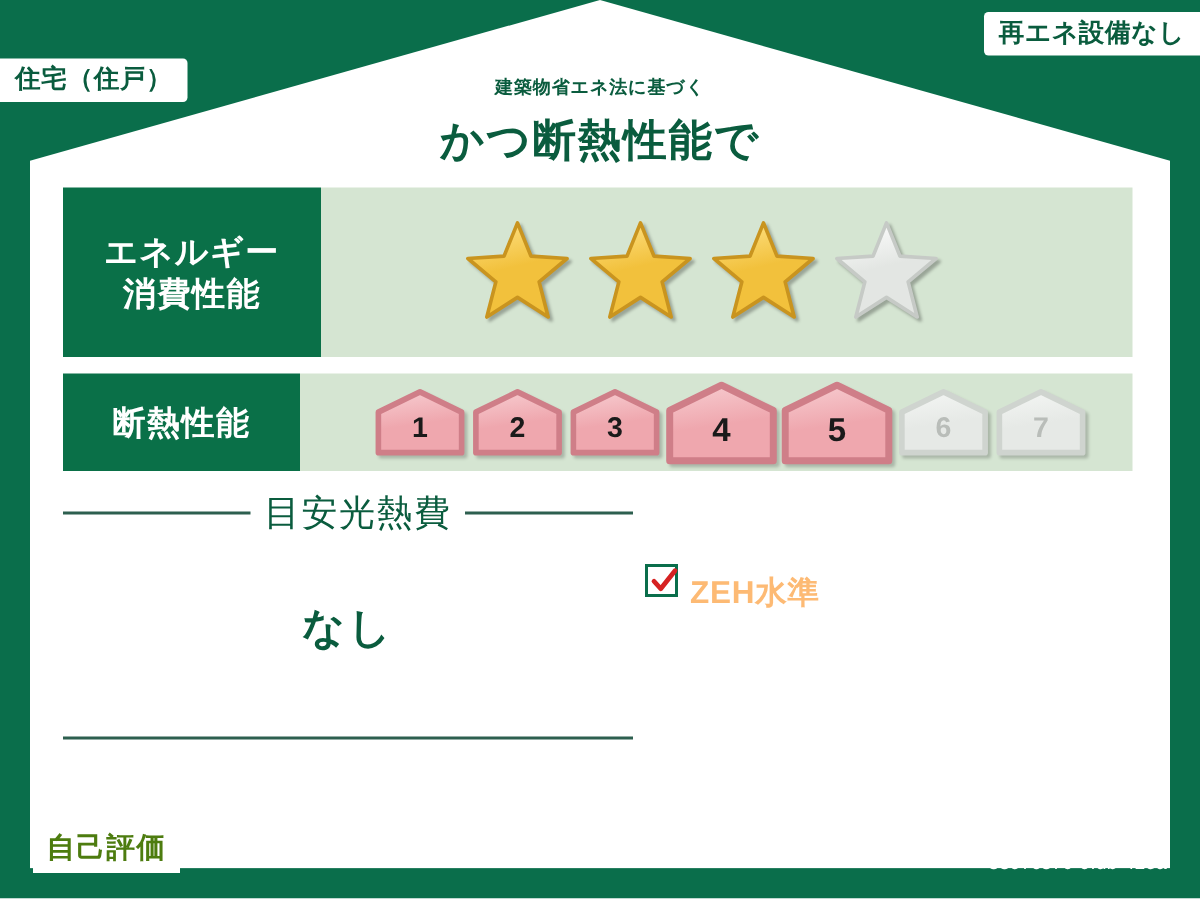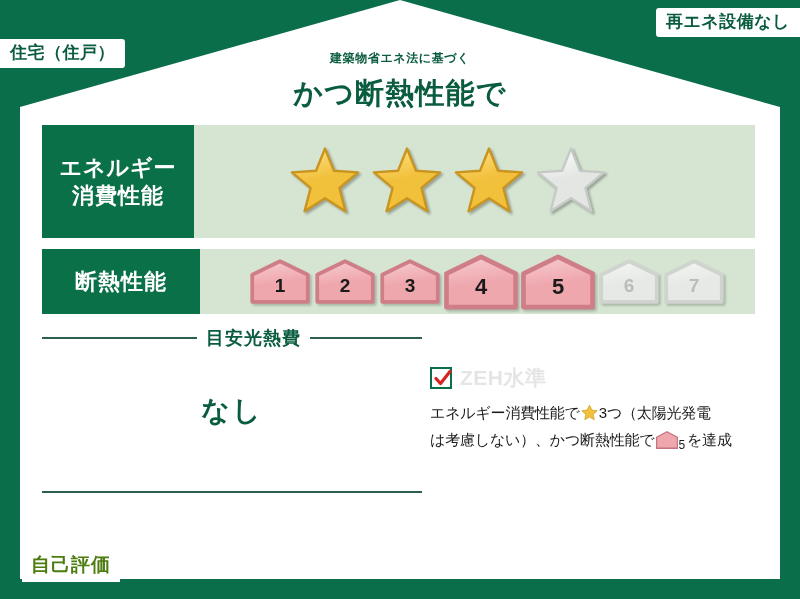"エネルギー" .row-energy .row-label { width: 152px -> 172px }
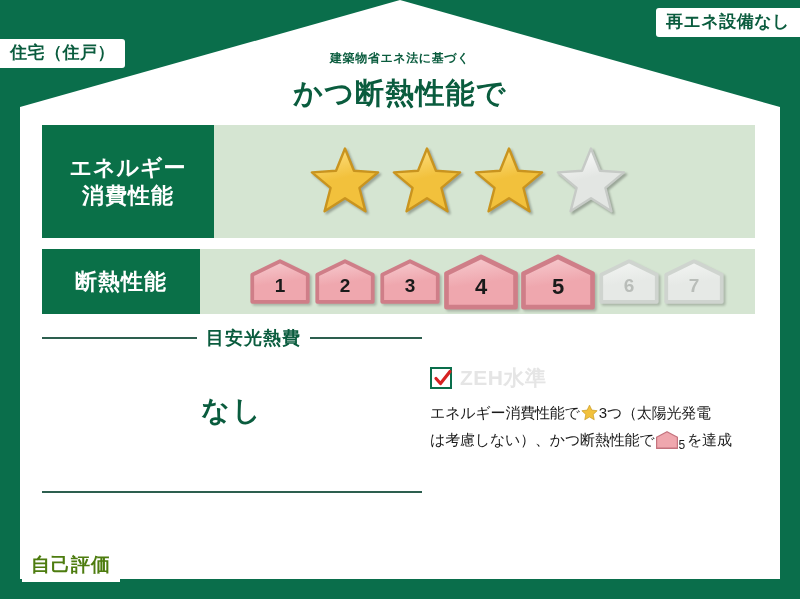"目安光熱費" .cost-head .cost-title { font-size: 18px -> 24px; font-weight: bold -> normal }
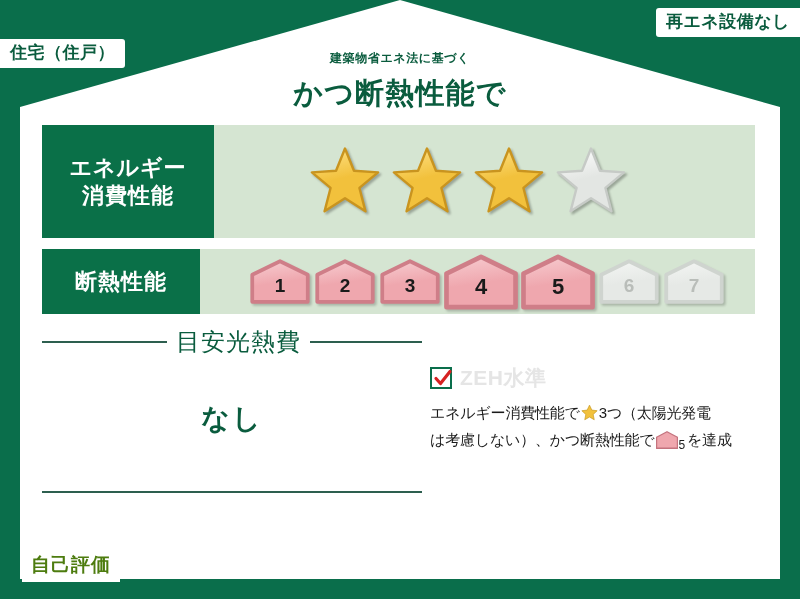"ZEH水準" .zeh-title { color: #e5e5e5 -> #fdba74; margin-top: none -> 17px }
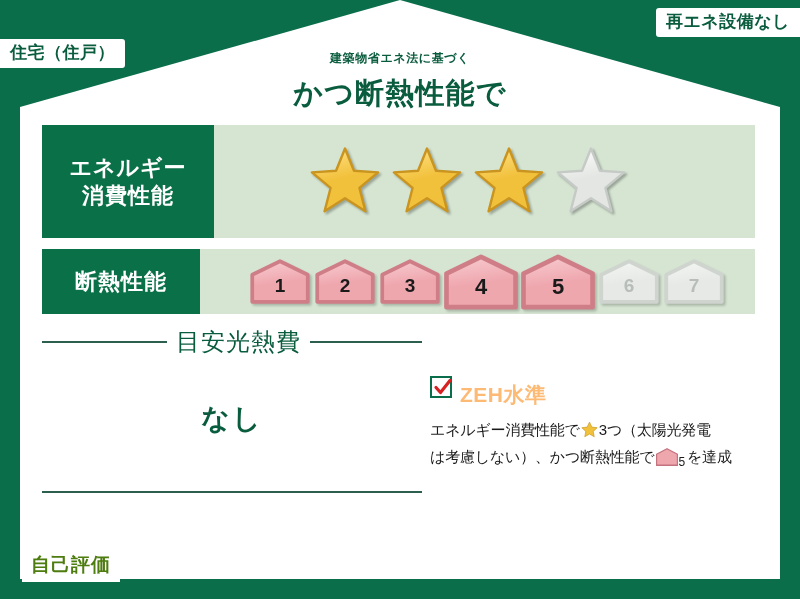"エネルギー消費性能で 3つ（太陽光発電" div.zeh-desc { html: <div> <span>エネルギー消費性能で</span><span><svg> <polygon></polygon> </svg></span><span>3つ（太陽光発電</span><br><span>は考慮しない）、かつ断熱性能で</span><span><svg> <polygon></polygon> </svg><span>5</span></span><span>を達成</span> </div> -> none }
